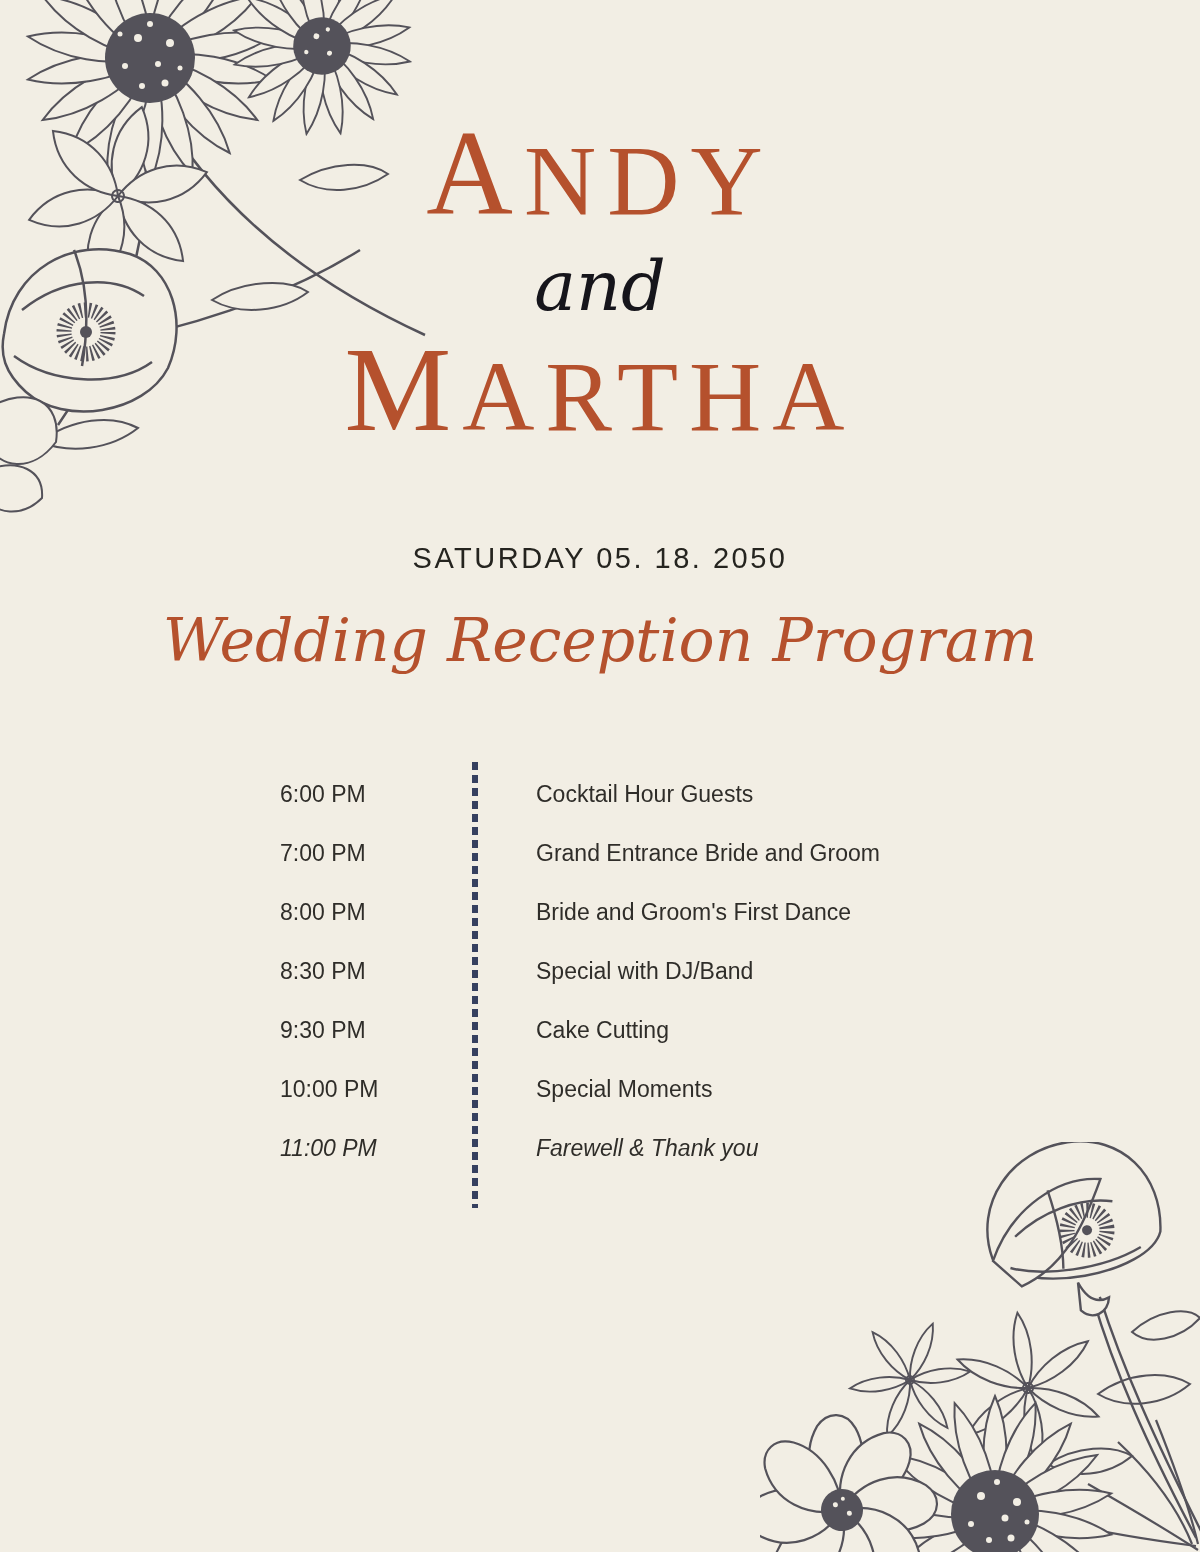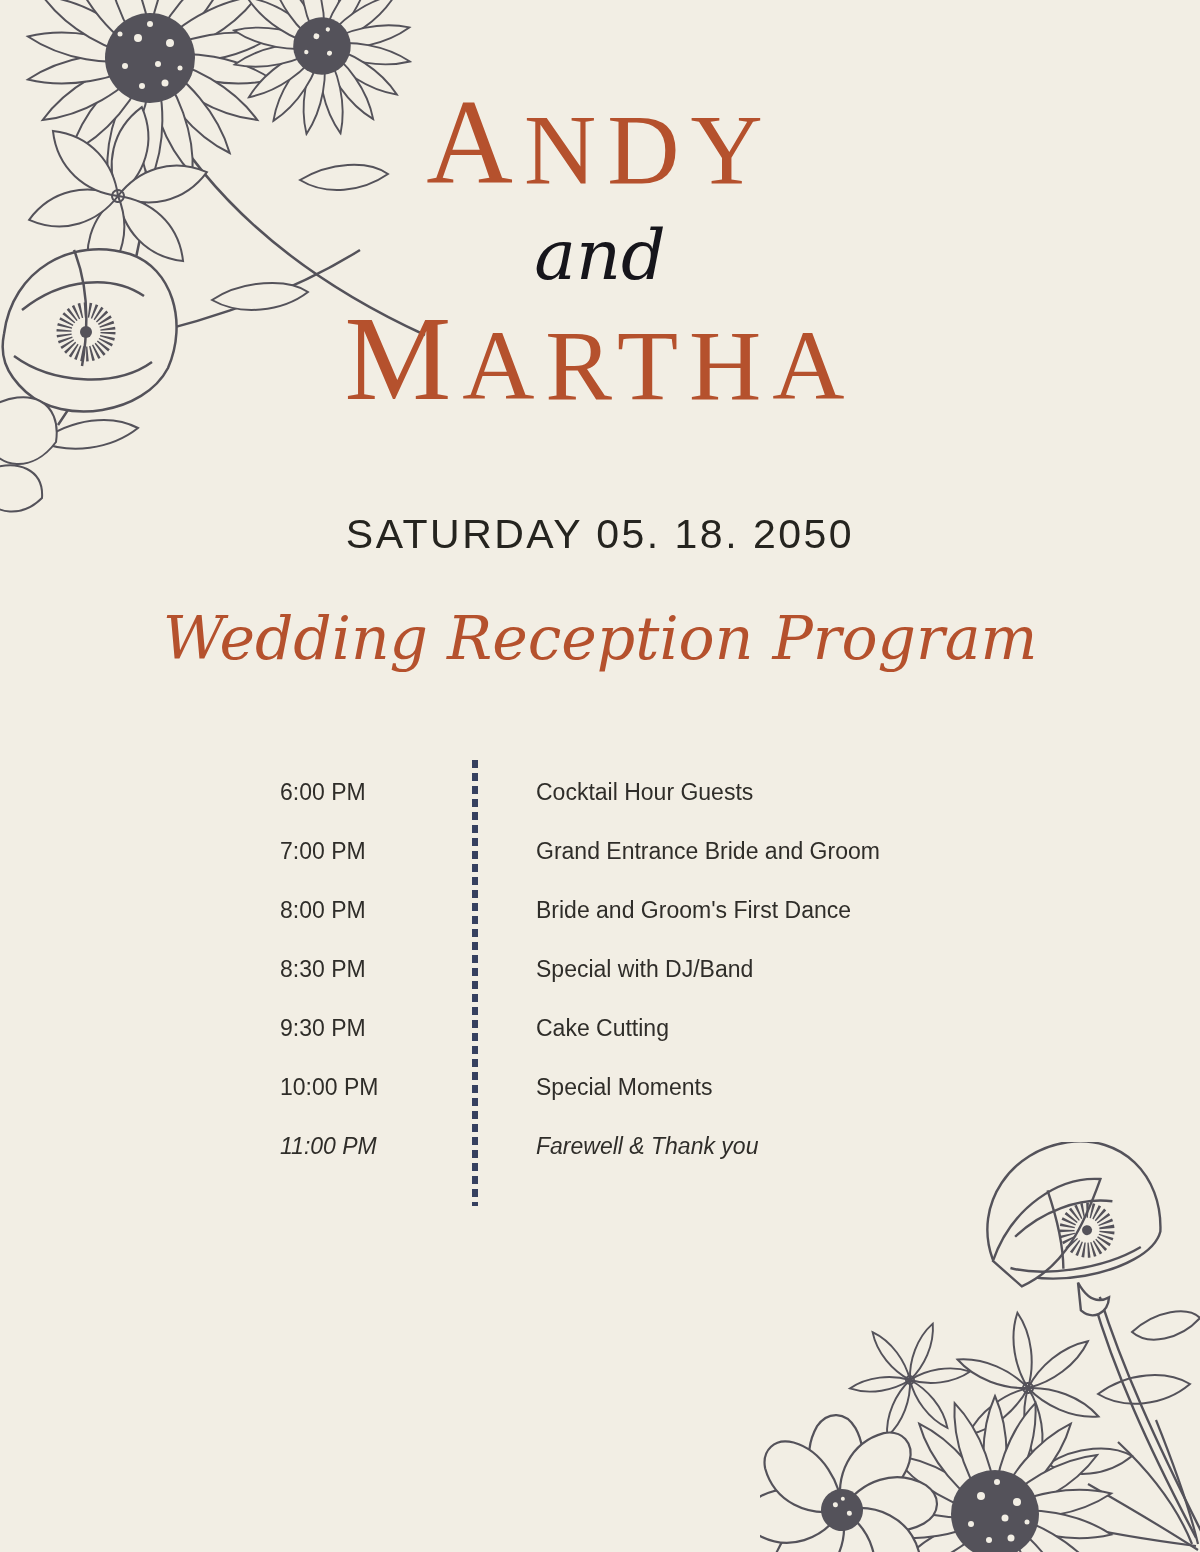"ANDY" .content { padding-top: 78px -> 109px }
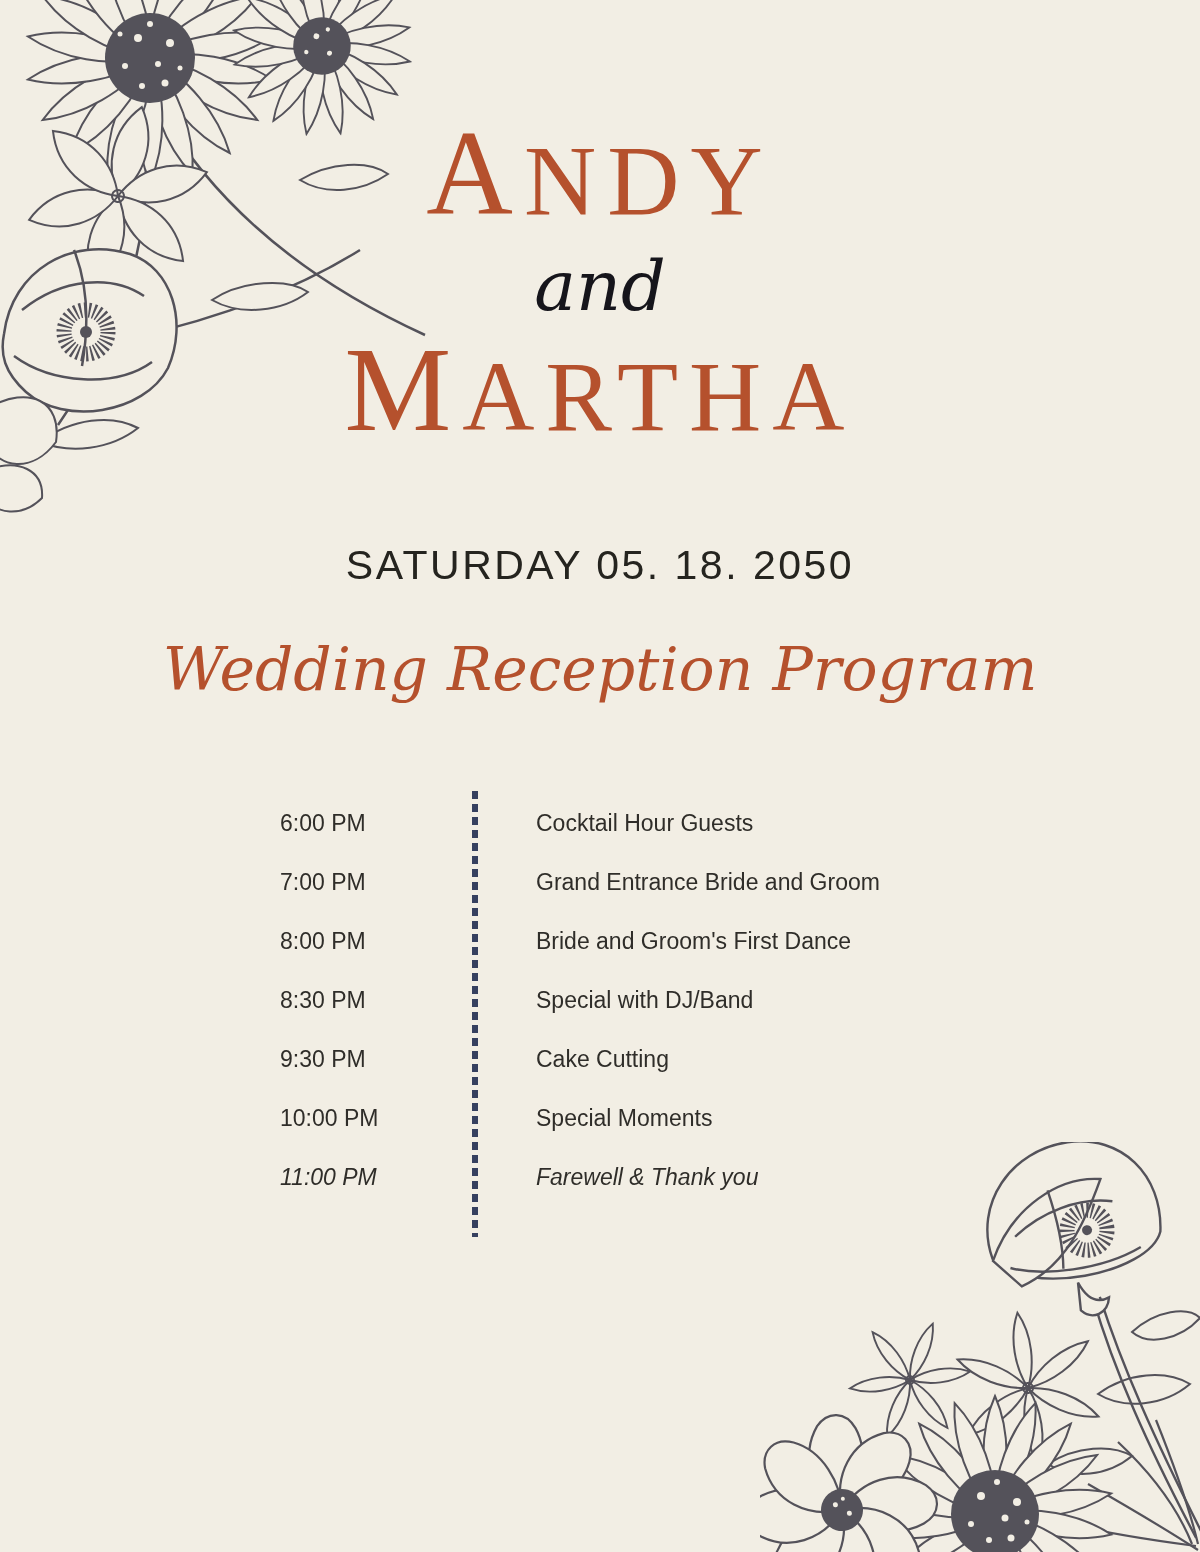"SATURDAY 05. 18. 2050" .date-line { font-size: 41px -> 29px }
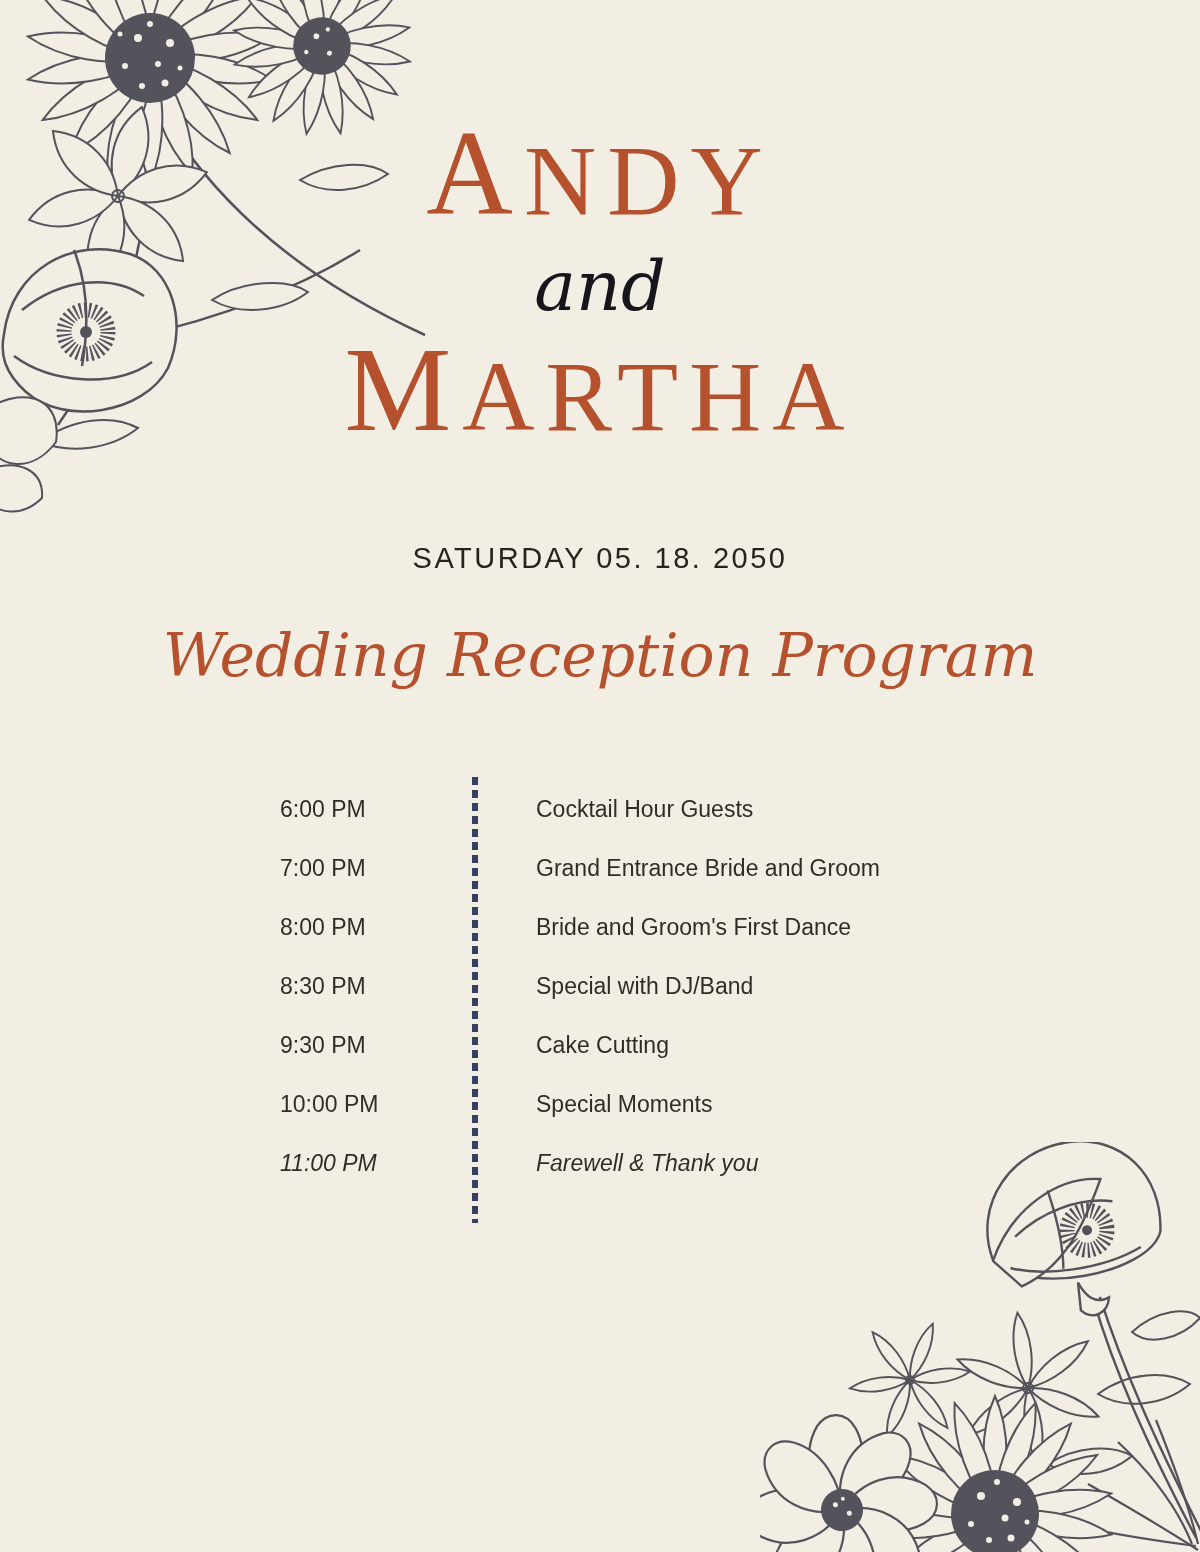"Wedding Reception Program" .program-title { margin-top: 43px -> 28px }
